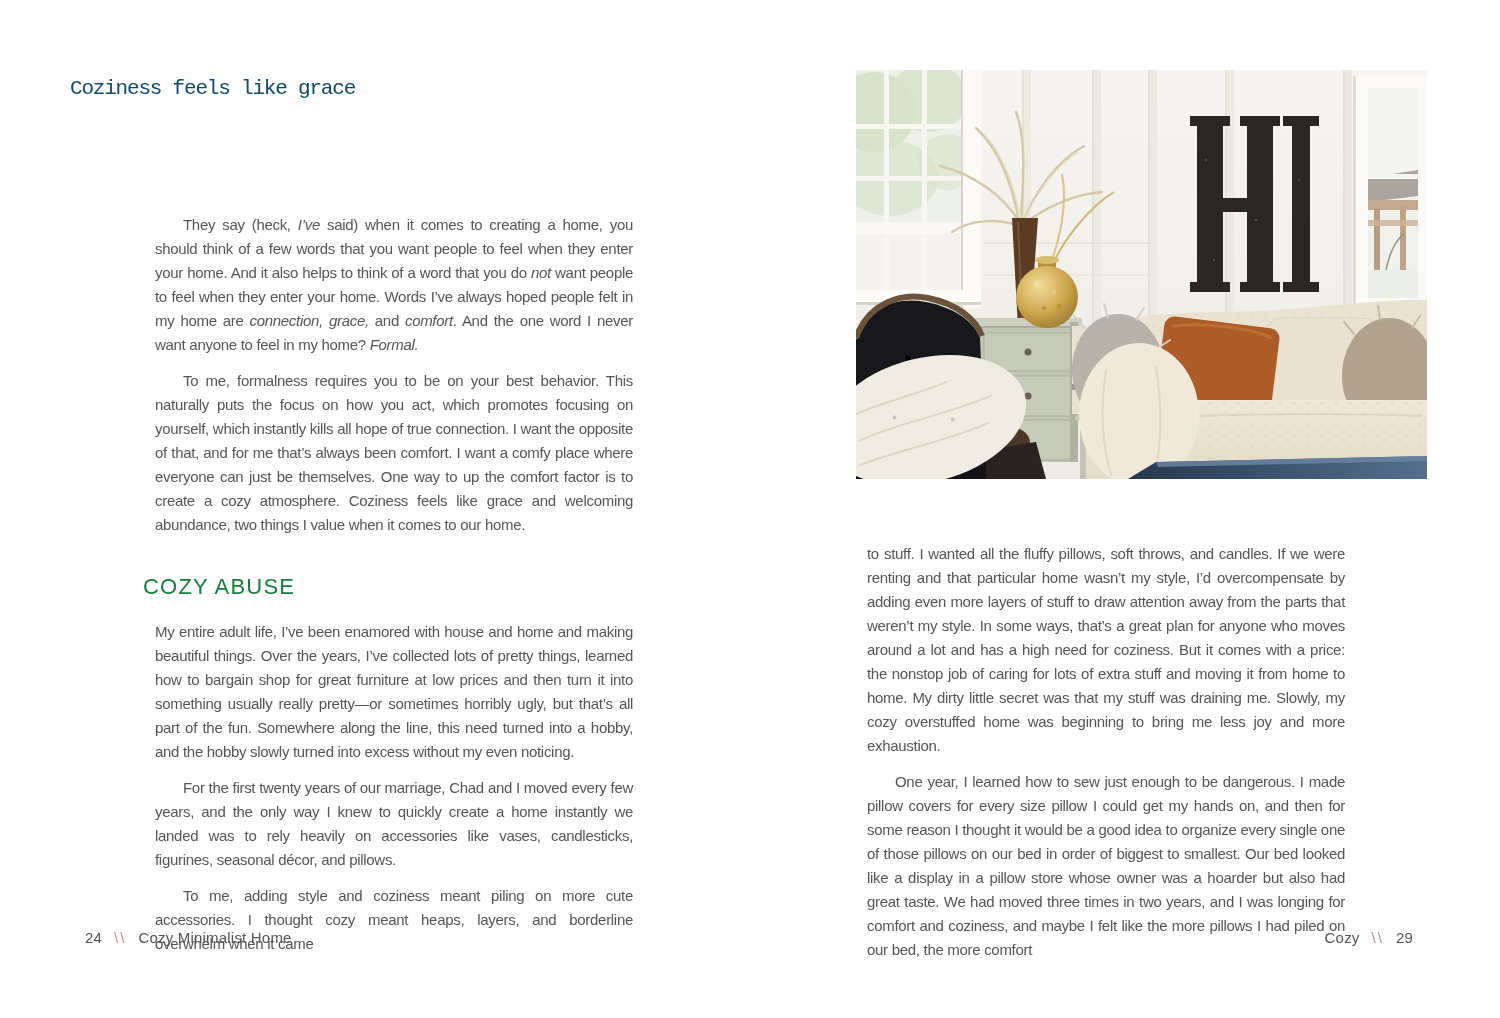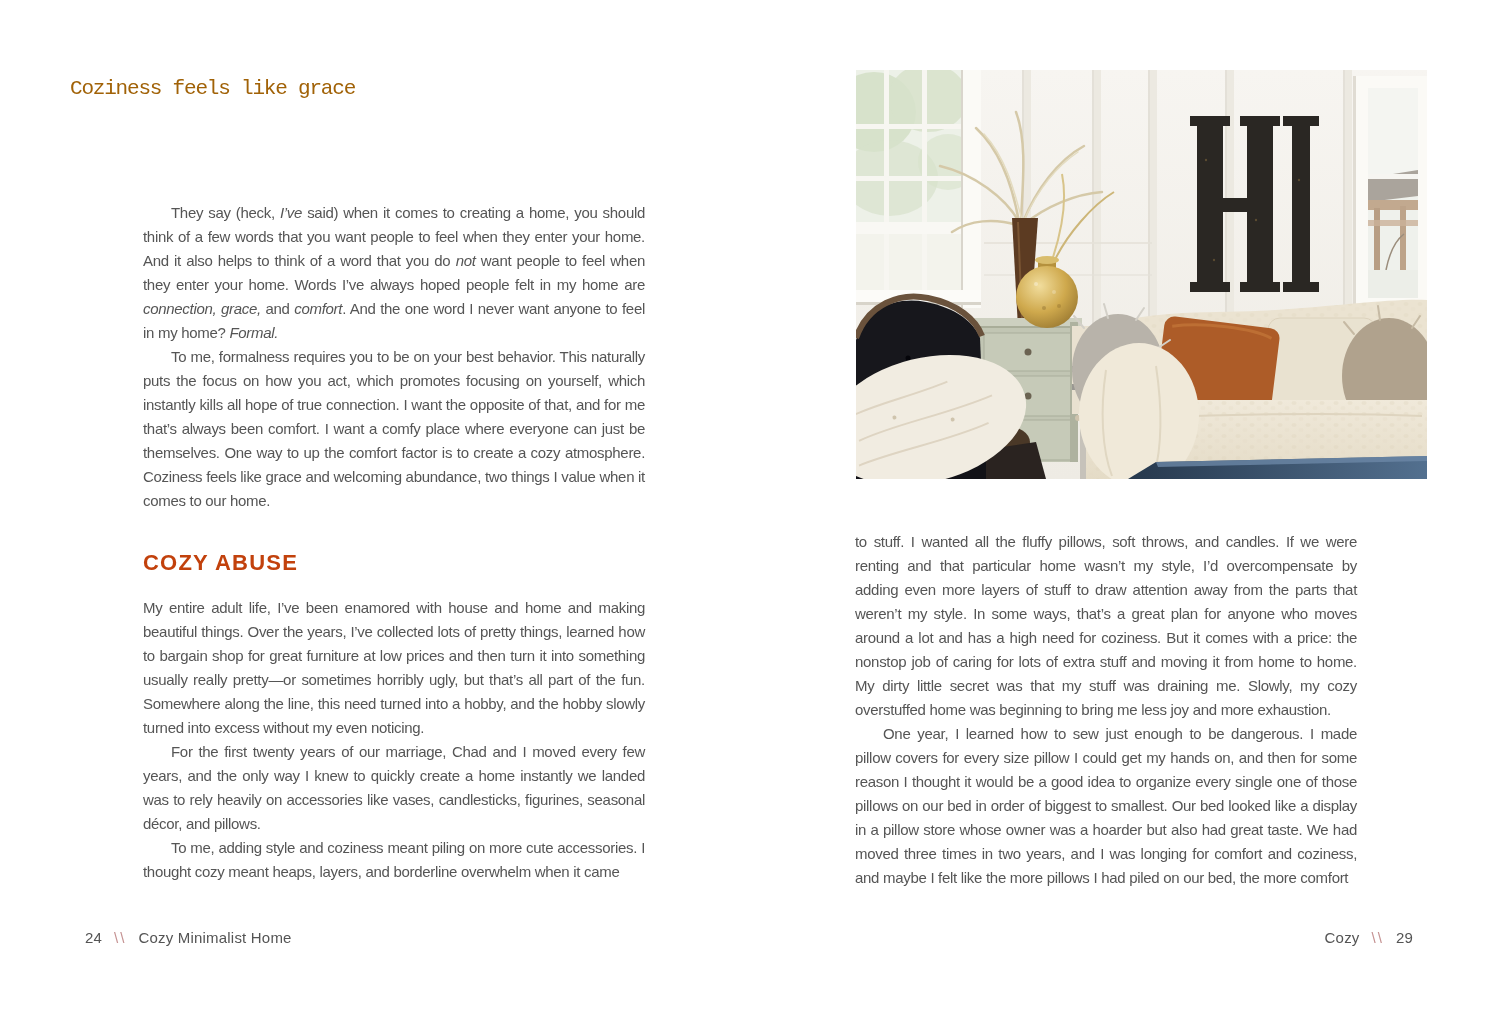"Coziness feels like grace" div.pull-quote { color: #a16207 -> #0c4a6e }
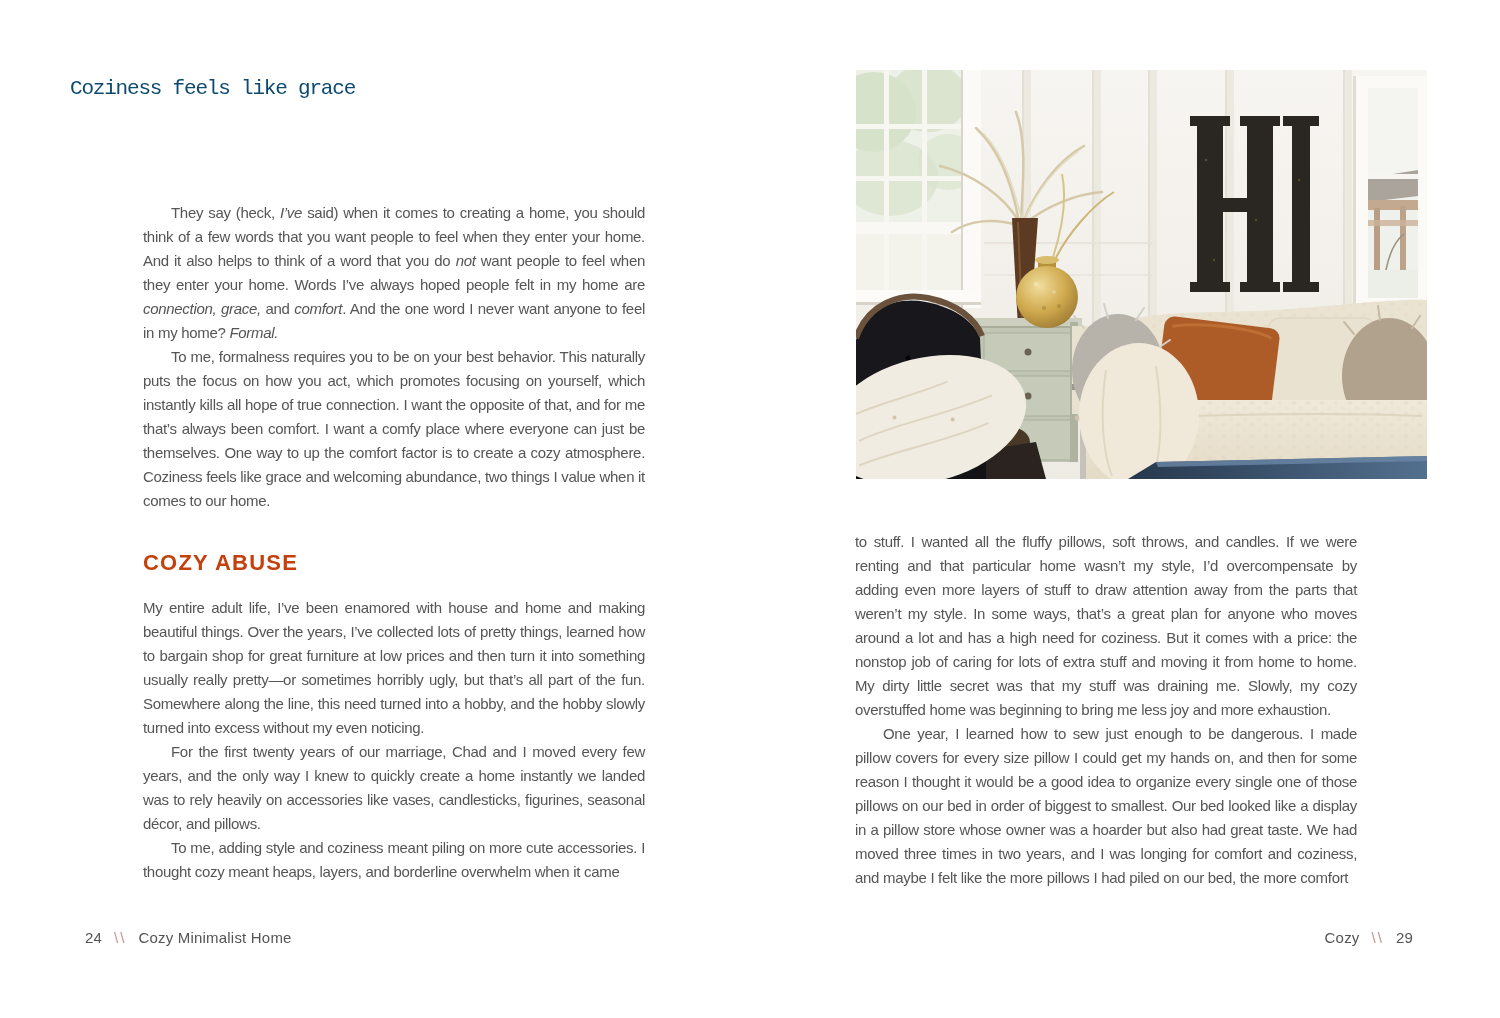"They say (heck, I’ve said)" .body-col p { margin: 0 -> 12px }
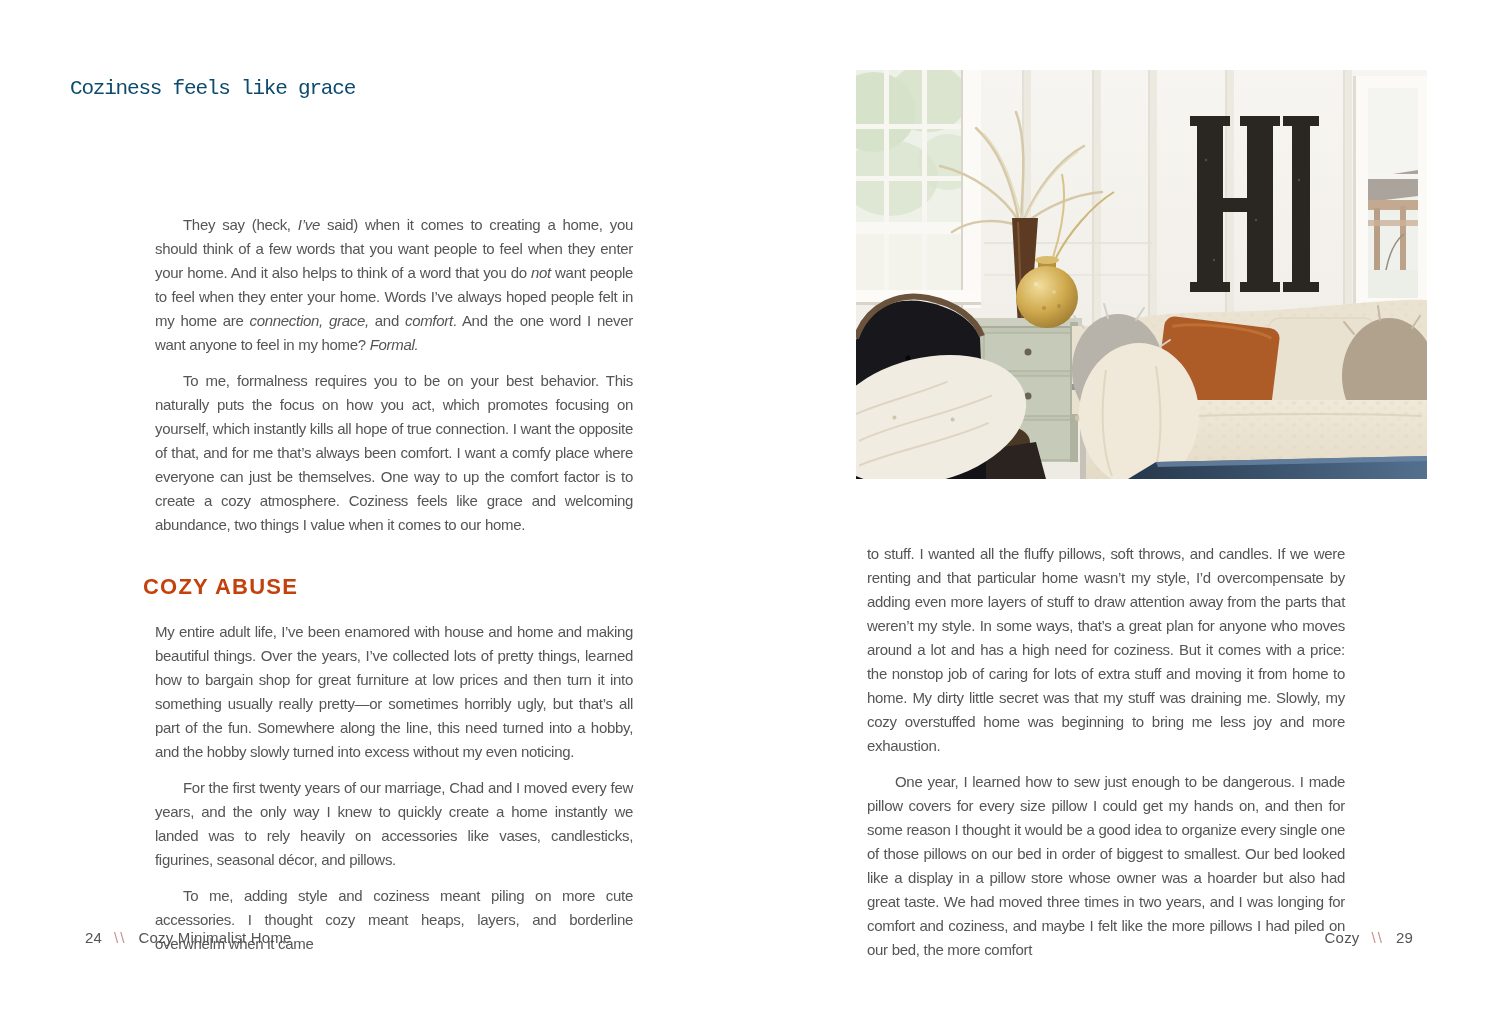"COZY ABUSE" h2.section-heading { color: #c2410c -> #15803d; font-weight: bold -> none }
